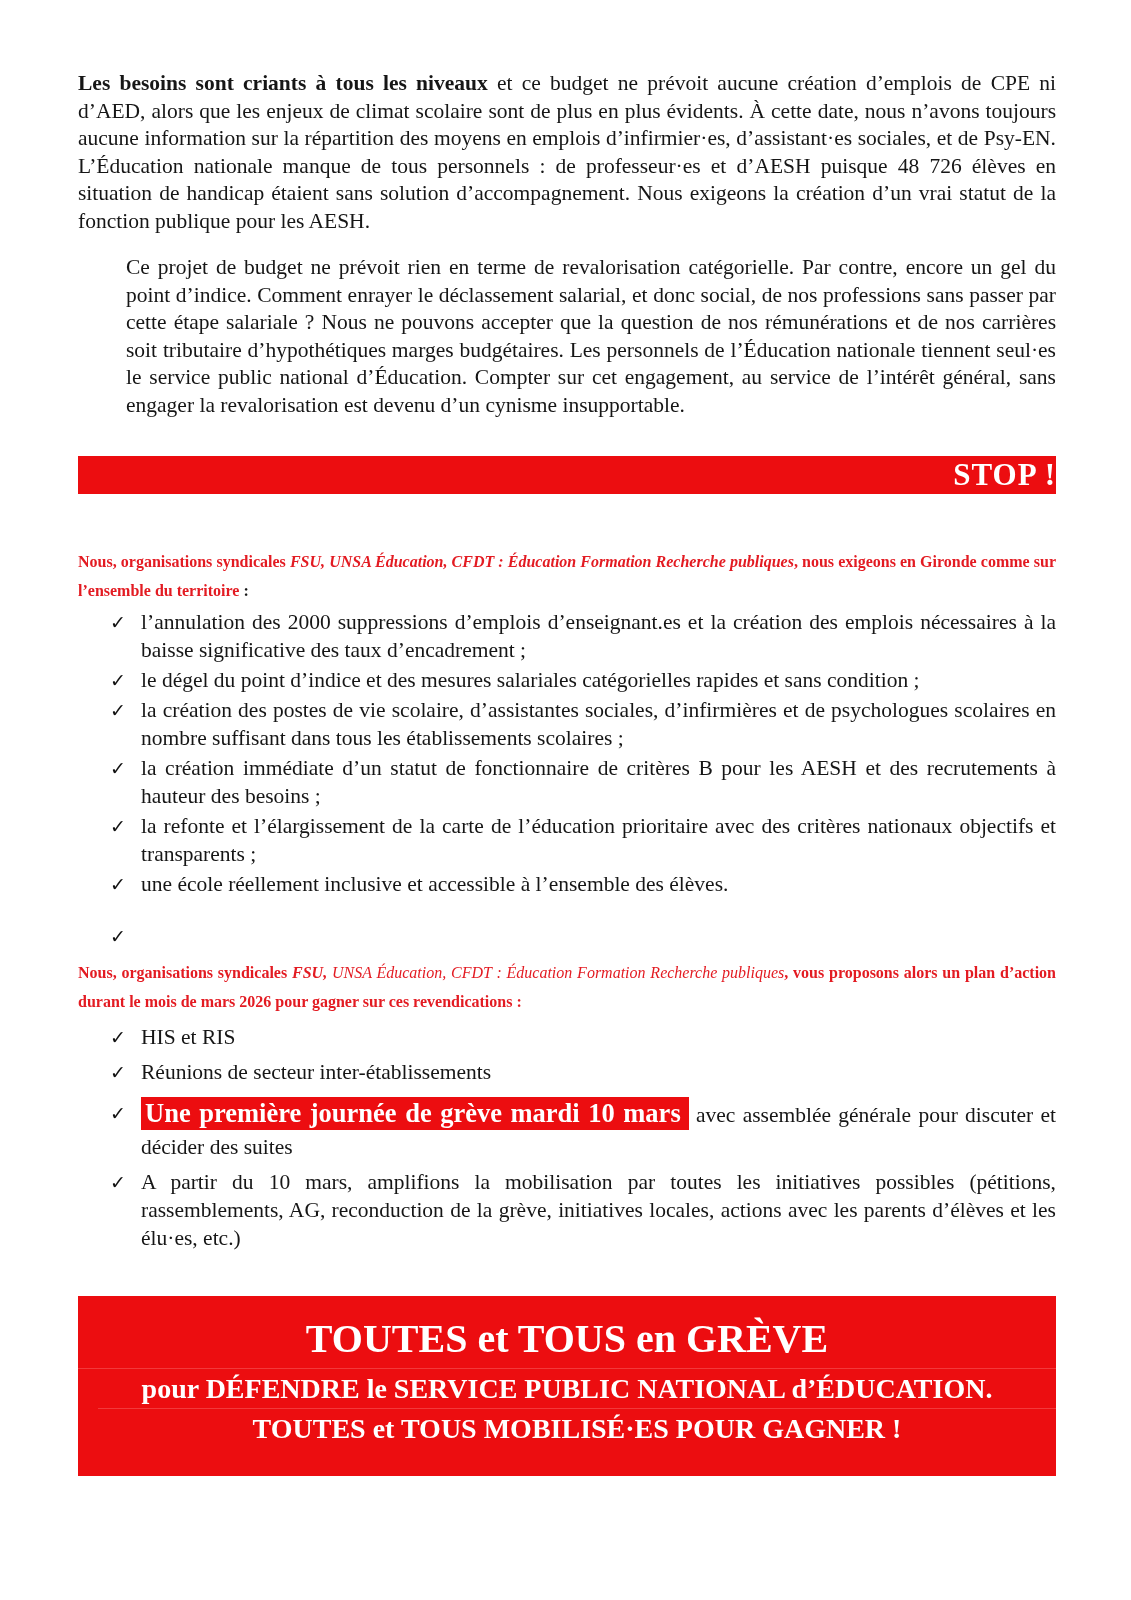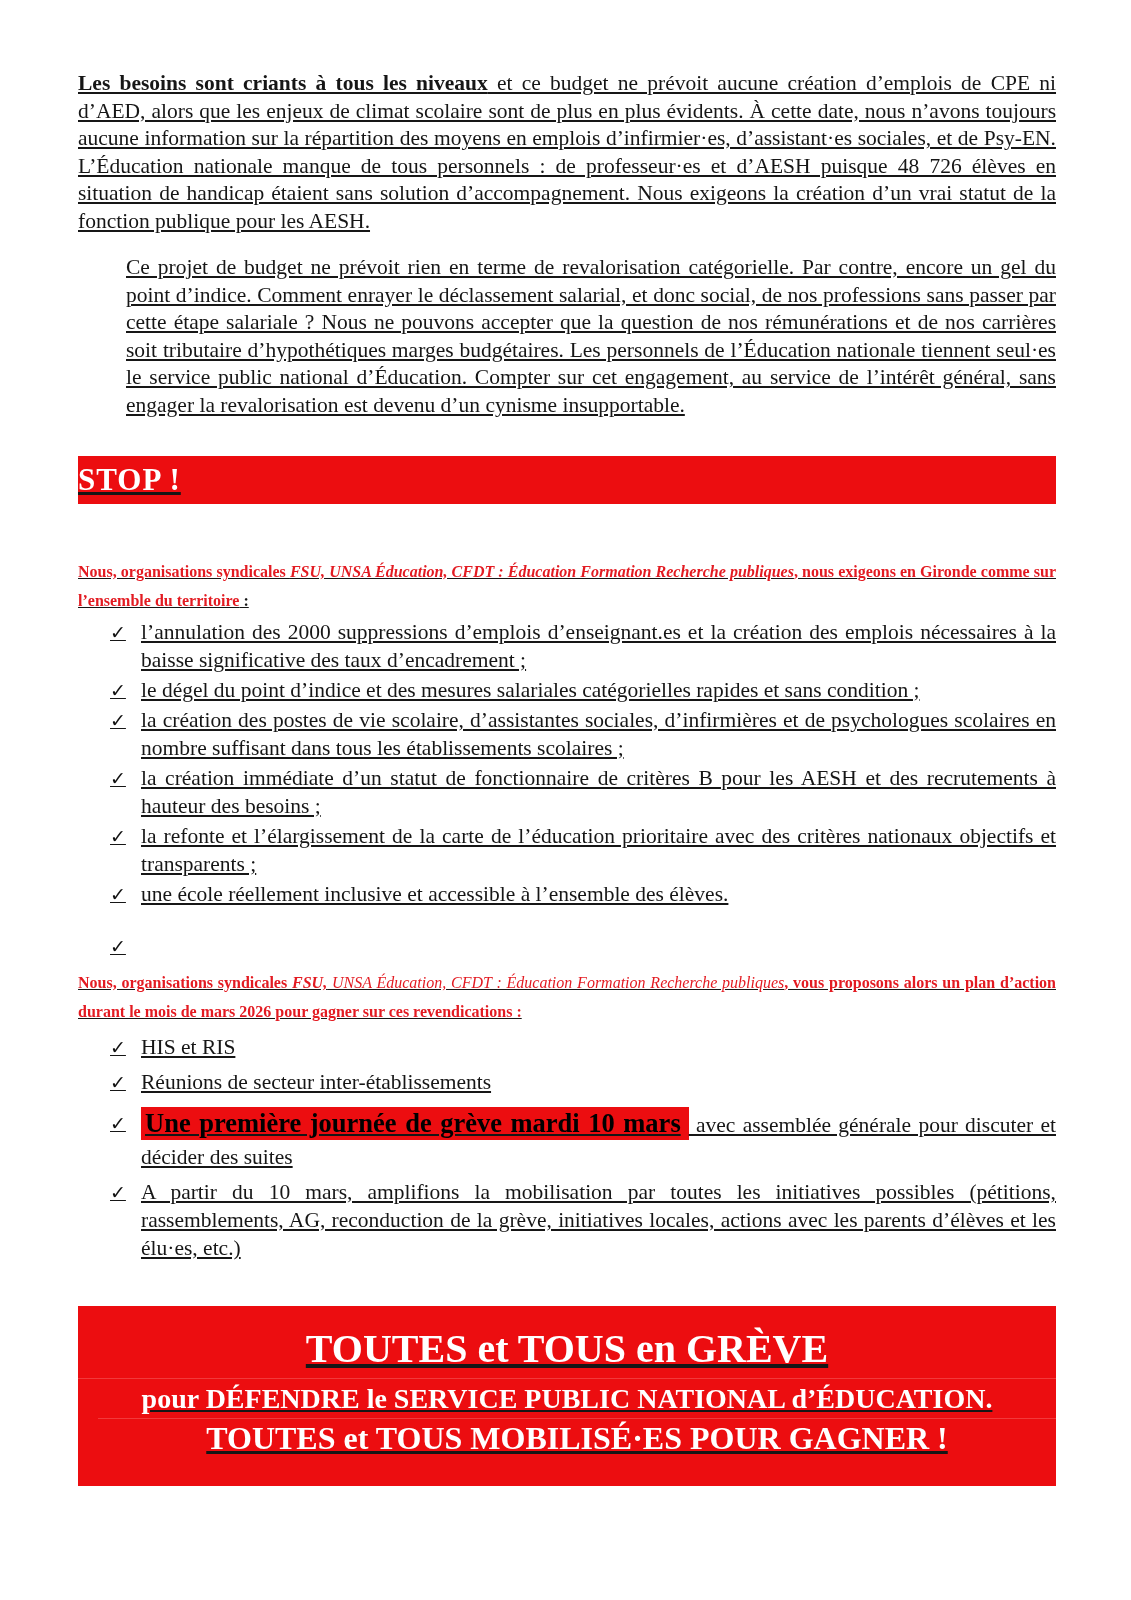"Les besoins sont criants à" .content { text-decoration: underline -> none }
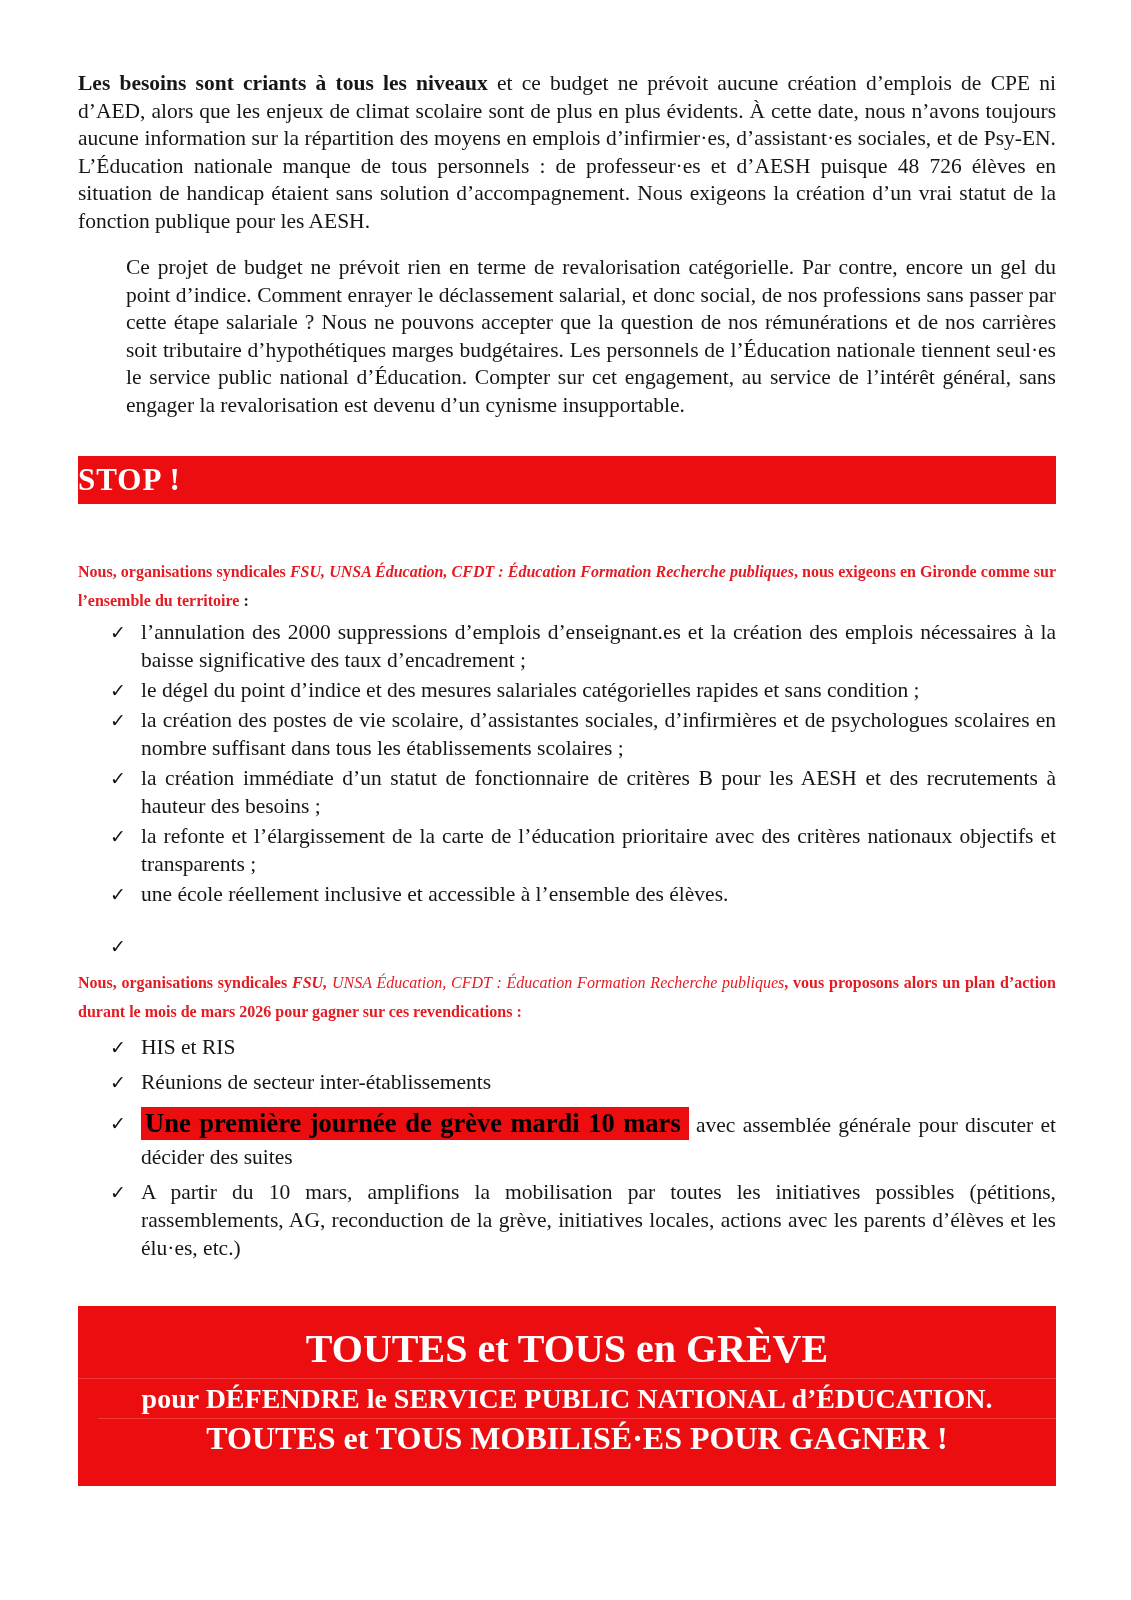"STOP !" .stop-banner { height: 48px -> 38px; justify-content: flex-start -> flex-end }
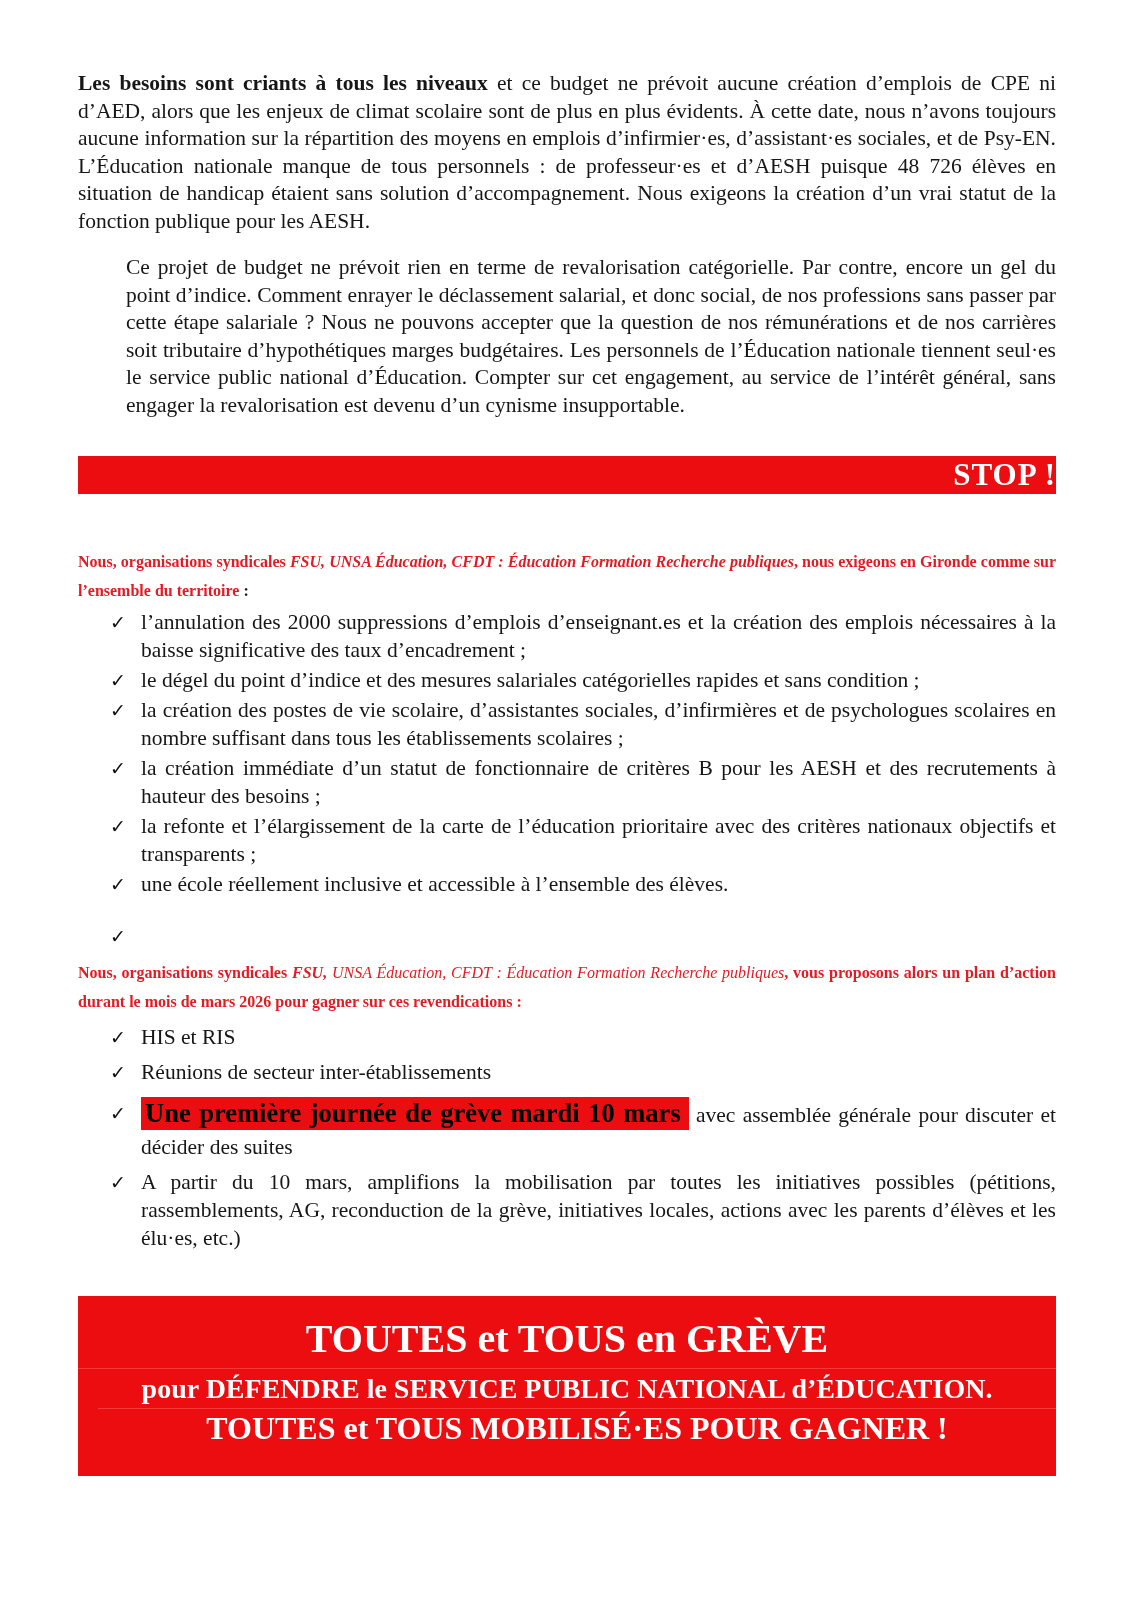"Une première journée de grève" .strike-highlight { color: #000000 -> #ffffff }
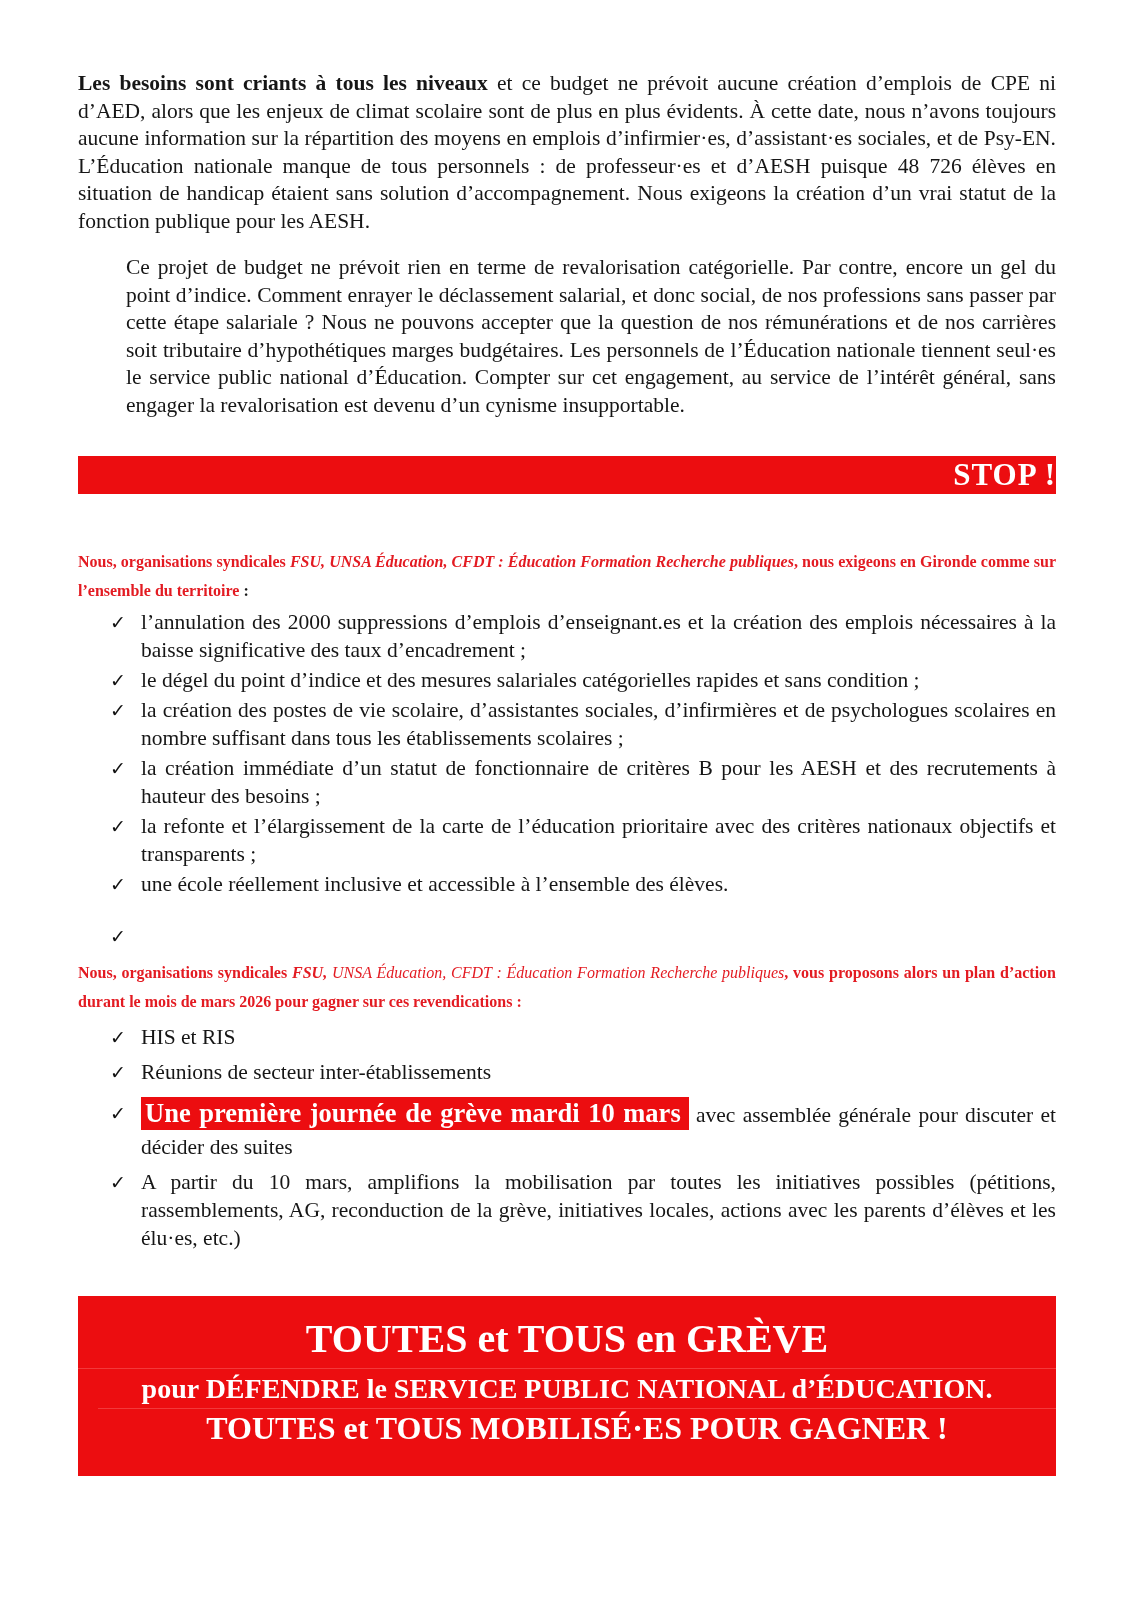"TOUTES et TOUS MOBILISÉ·ES POUR" .fb-line3 { font-size: 32px -> 28px }
